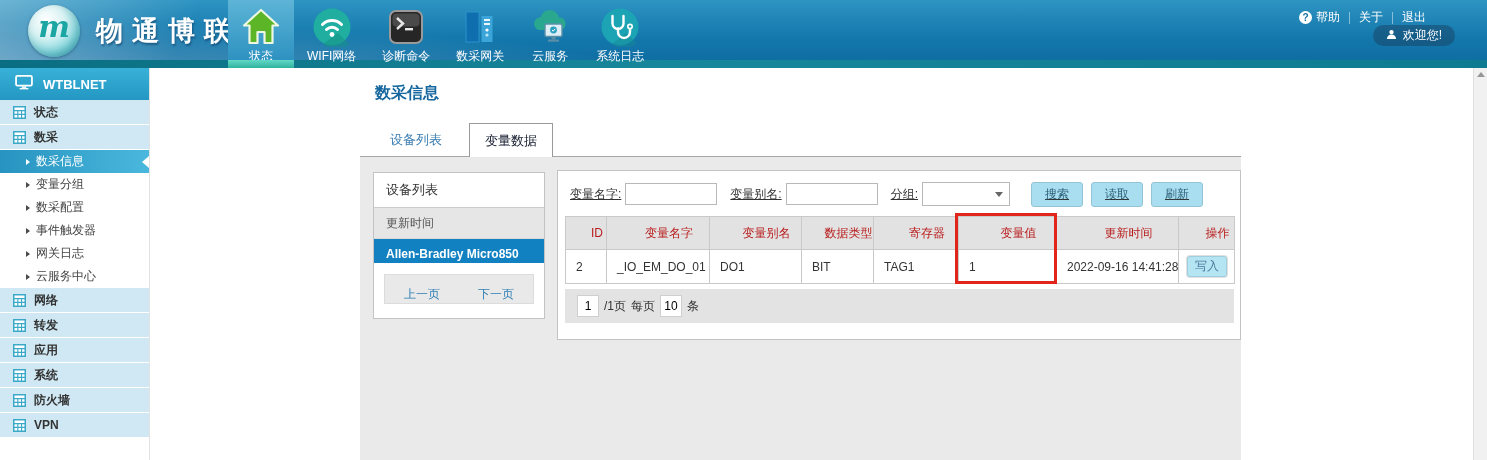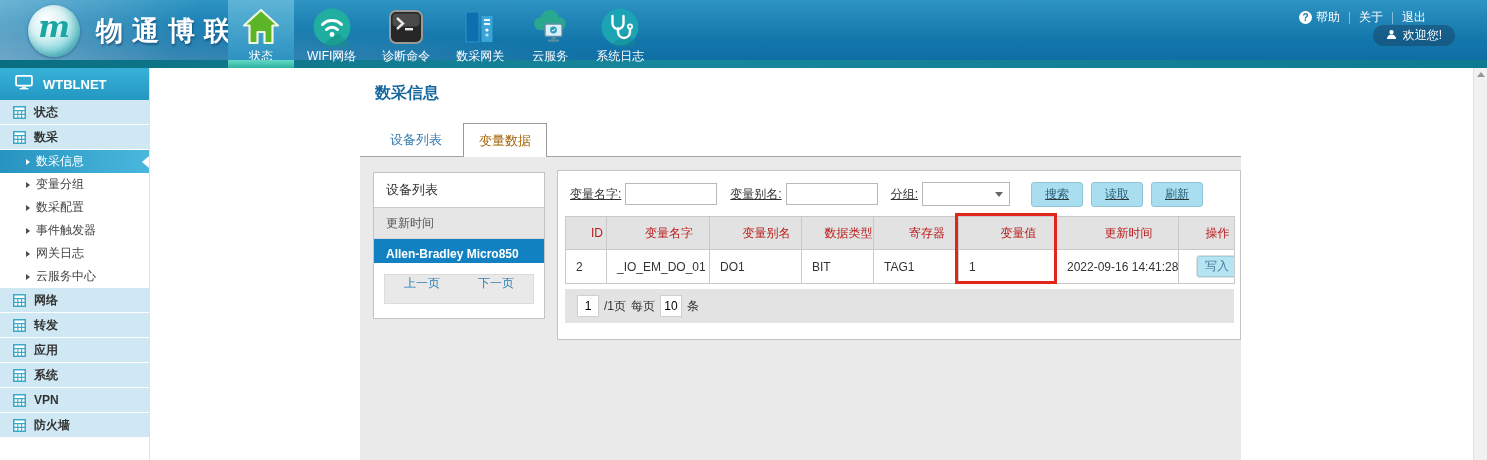"变量数据" .tab.active { color: #a16207 -> #0f172a; margin-left: 6px -> 12px }
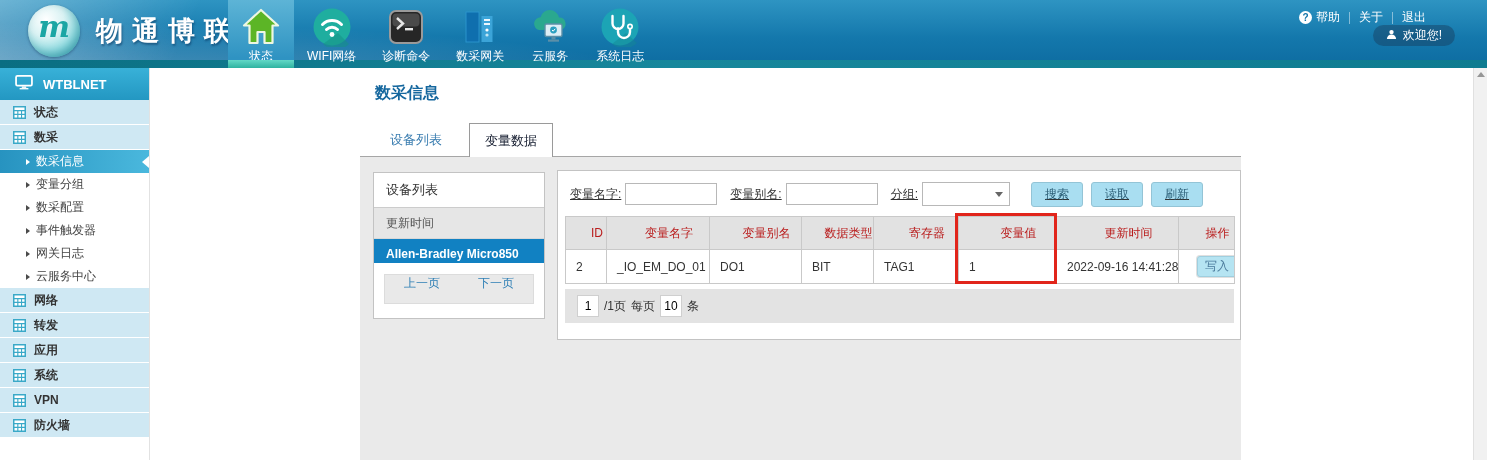"写入" td { padding-left: 18px -> 8px }
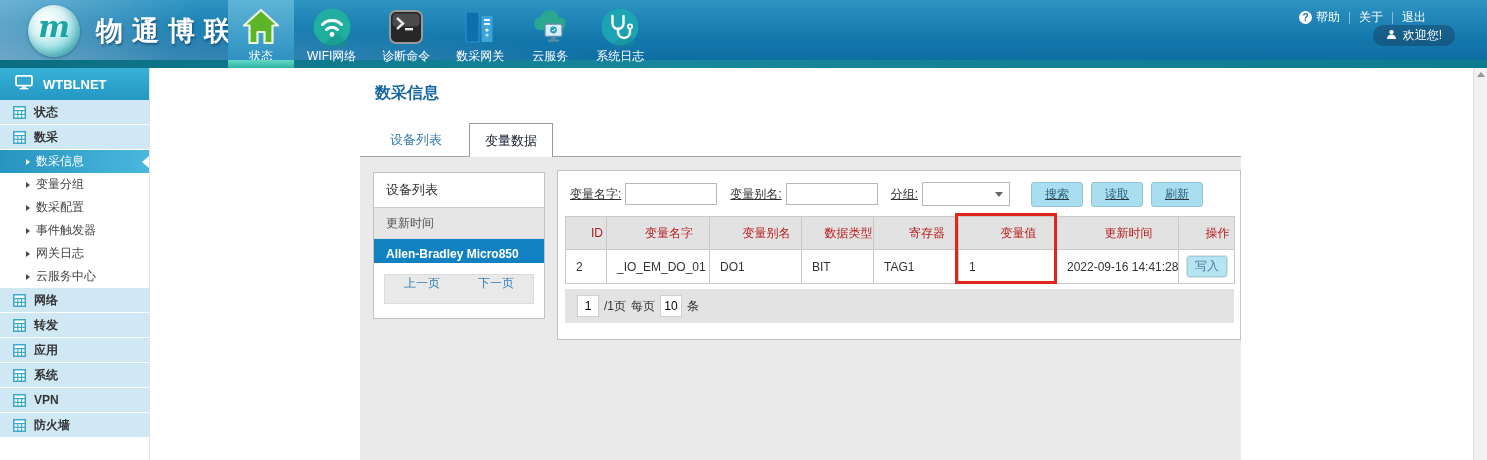"上一页" .dp-pager { align-items: flex-start -> flex-end }
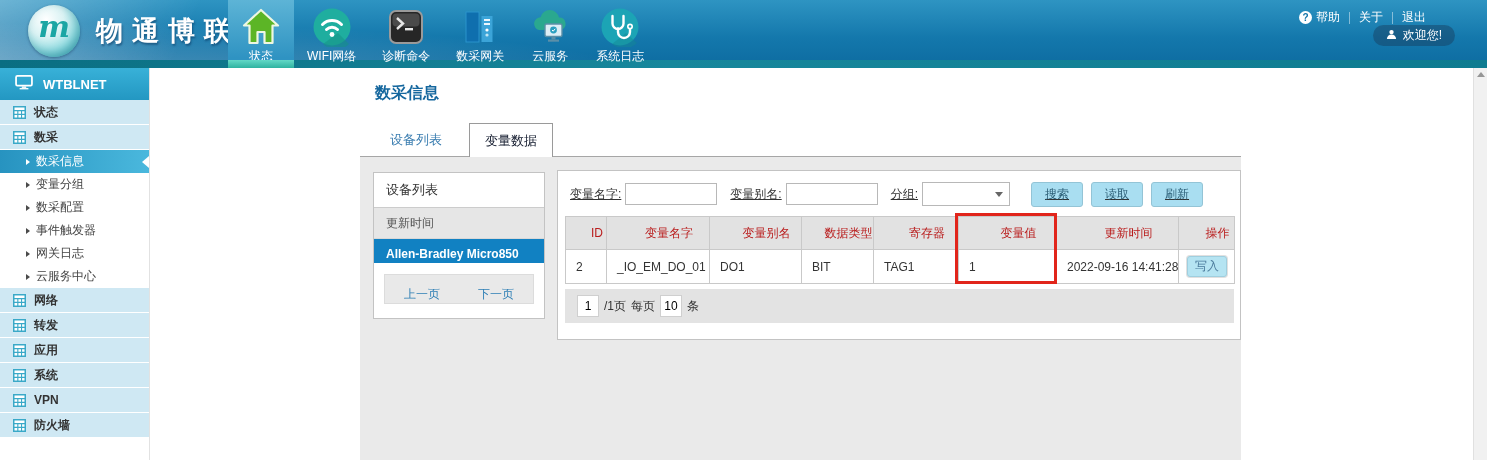"VPN" div.side-main { order: before "防火墙" -> after "防火墙" }
